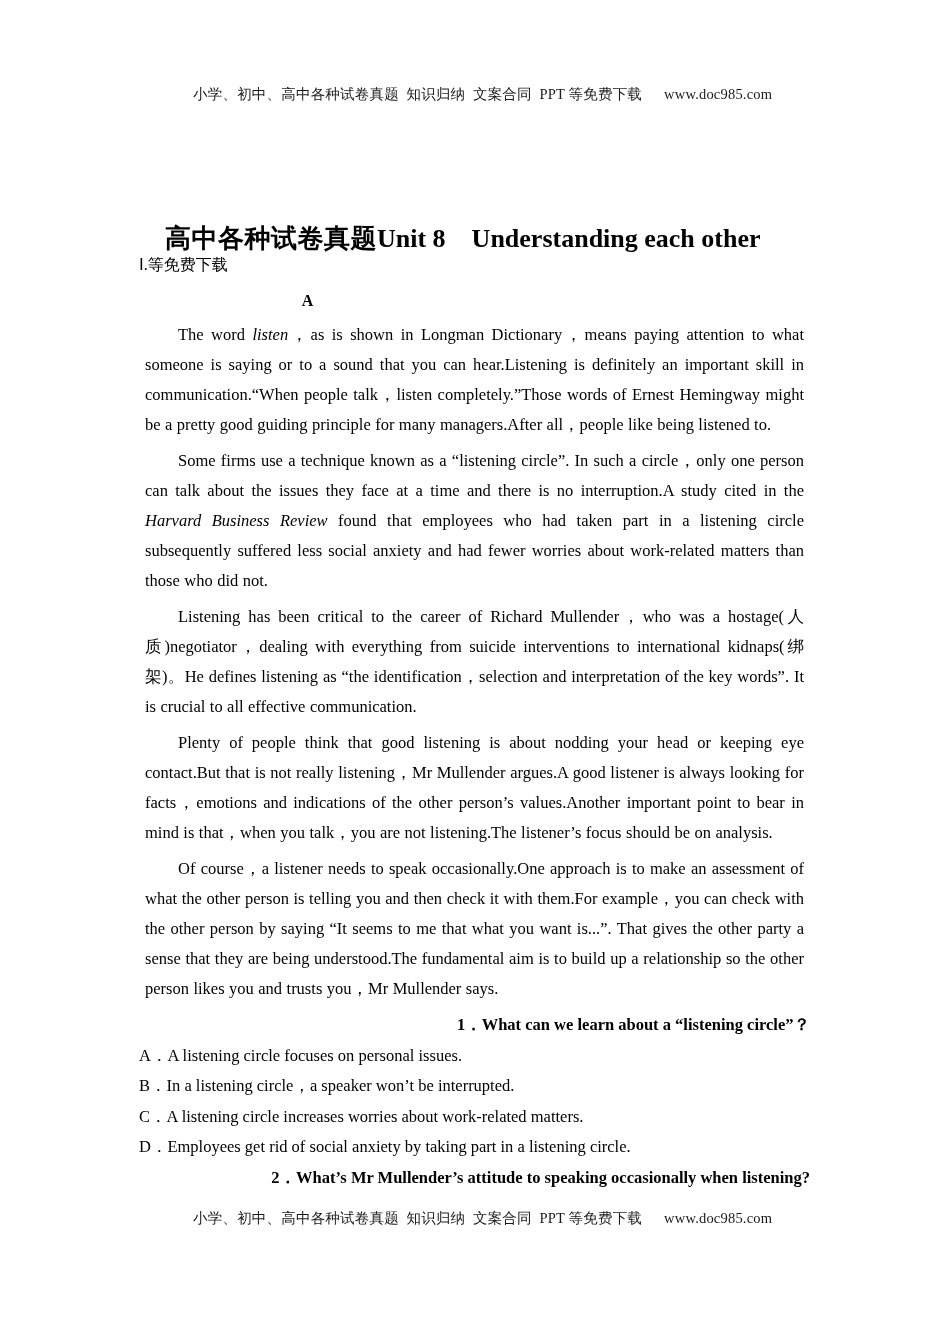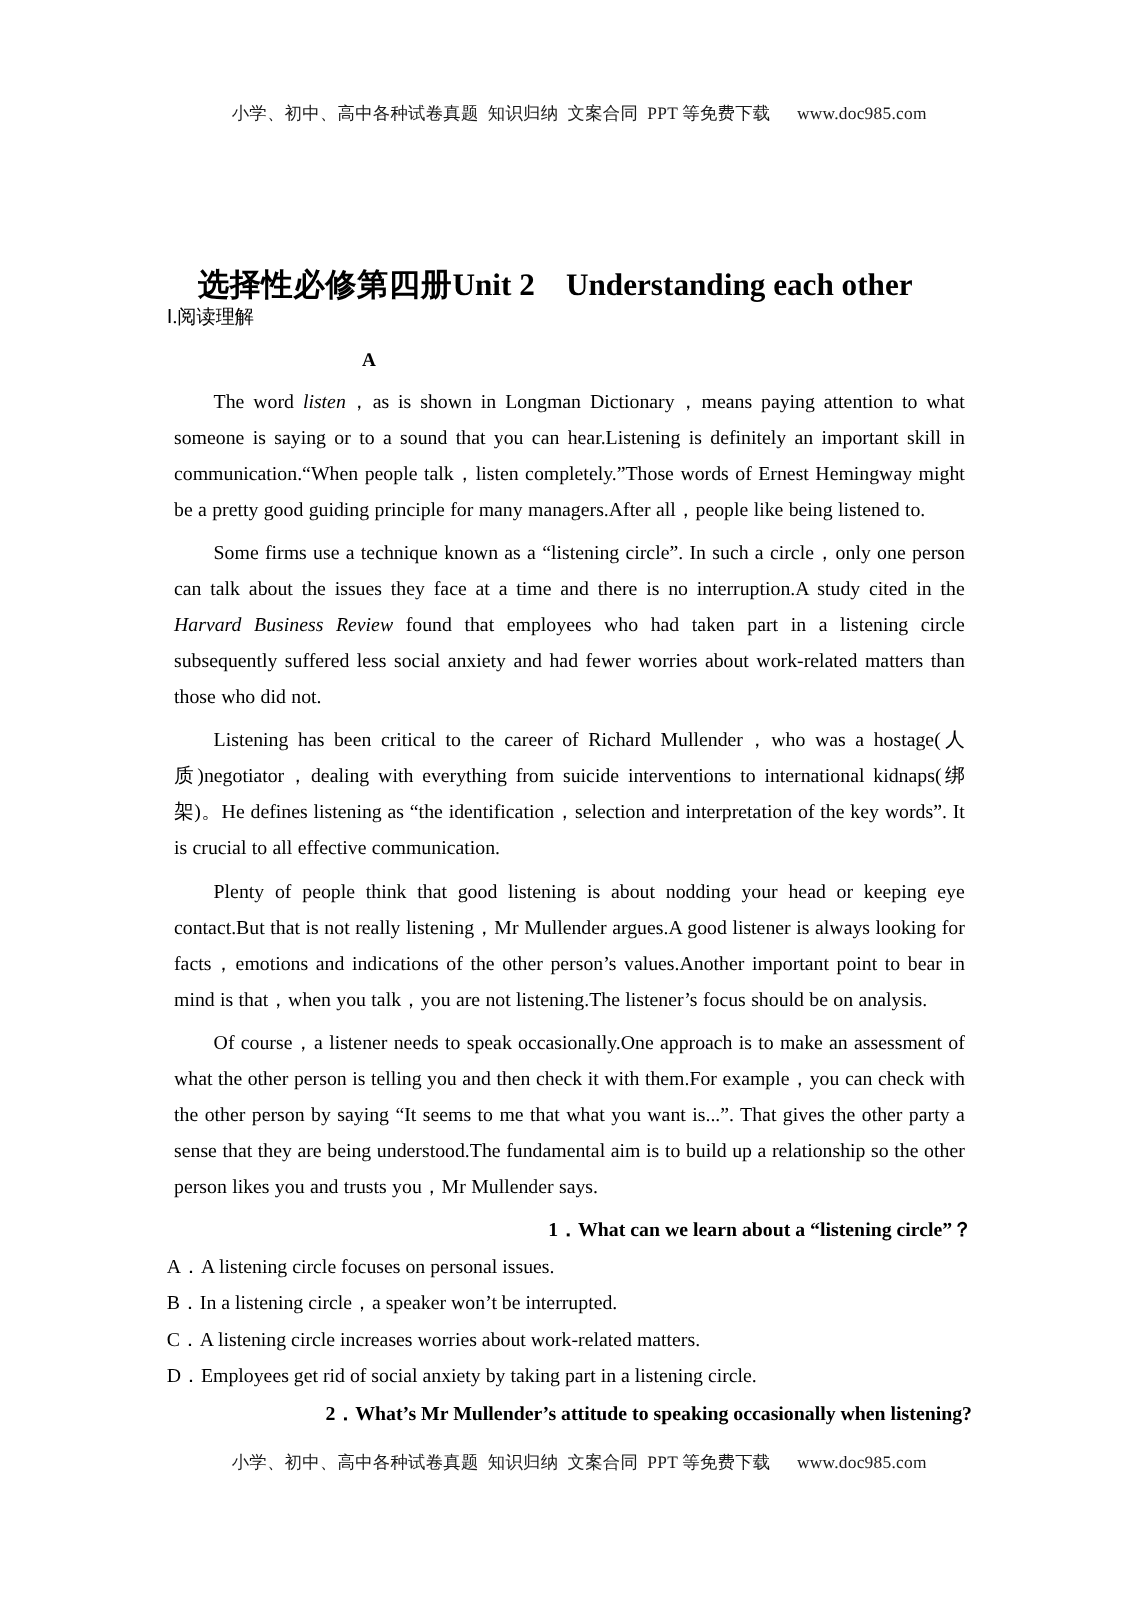"选择性必修第四册" span.cn { text: 选择性必修第四册 -> 高中各种试卷真题 }
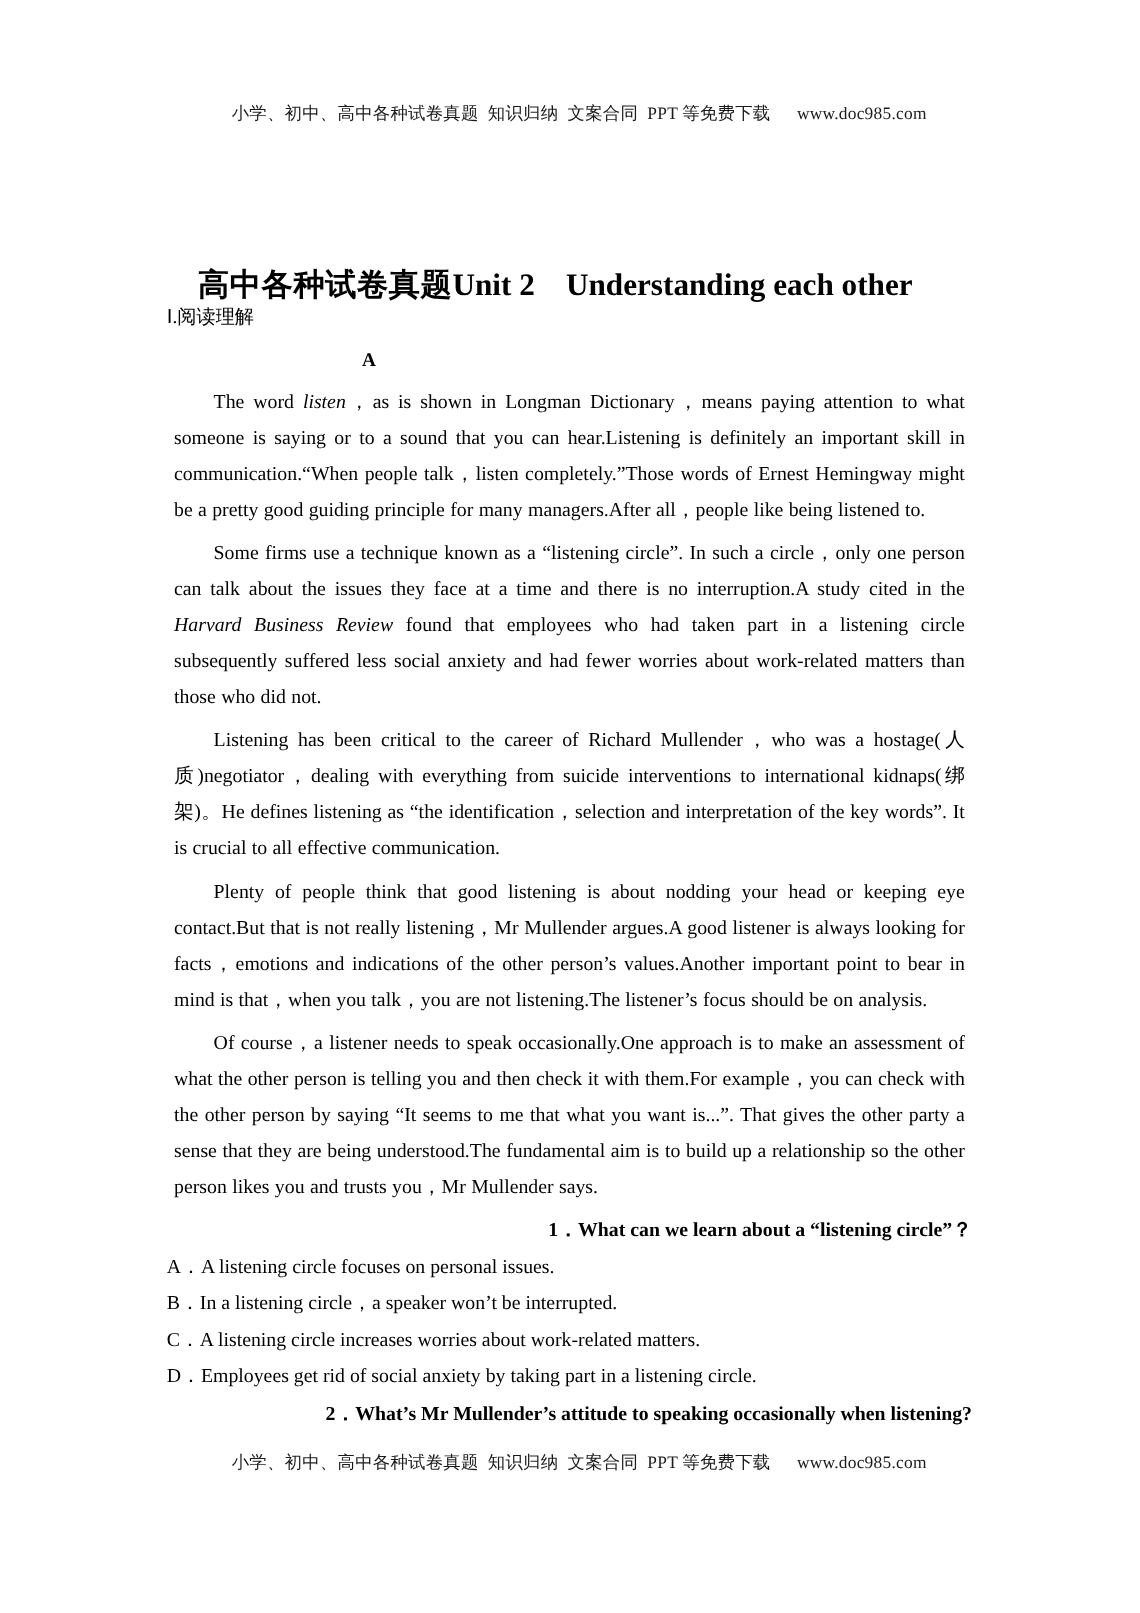"Unit 2 Understanding each other" span.en { text: 2 -> 8 }
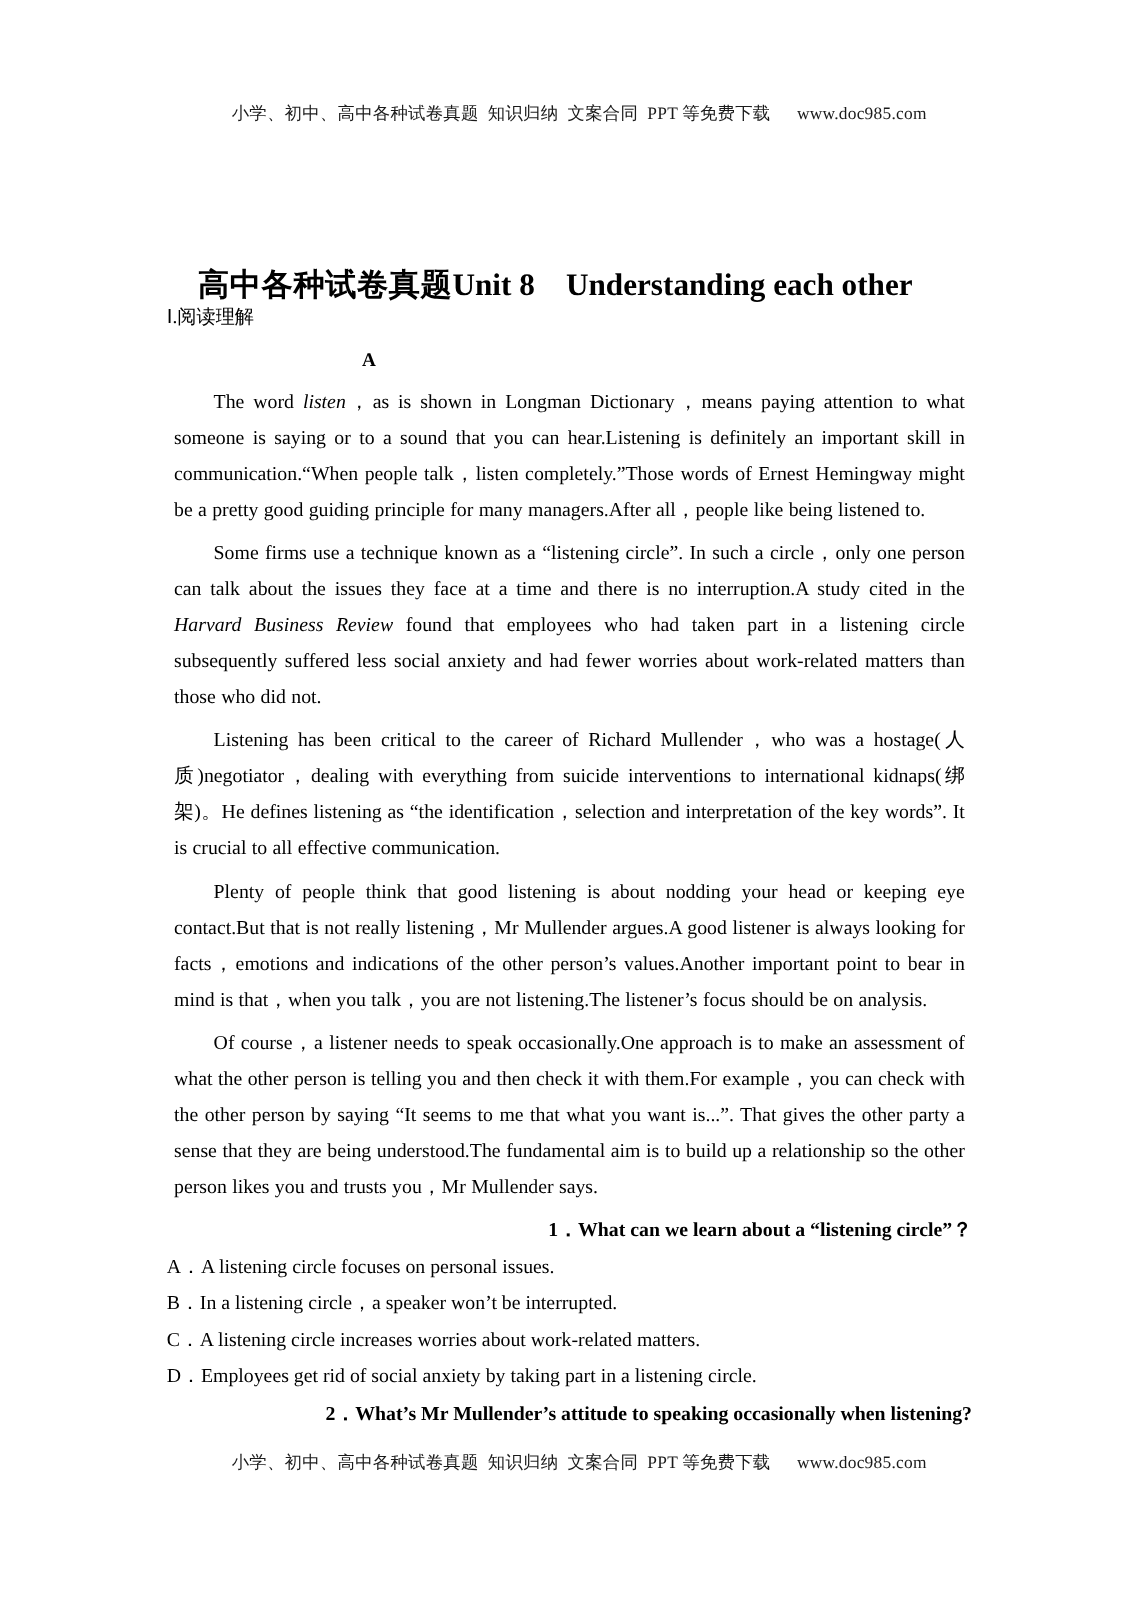"Ⅰ.阅读理解" p.section-label { text: Ⅰ.阅读理解 -> Ⅰ.等免费下载 }
